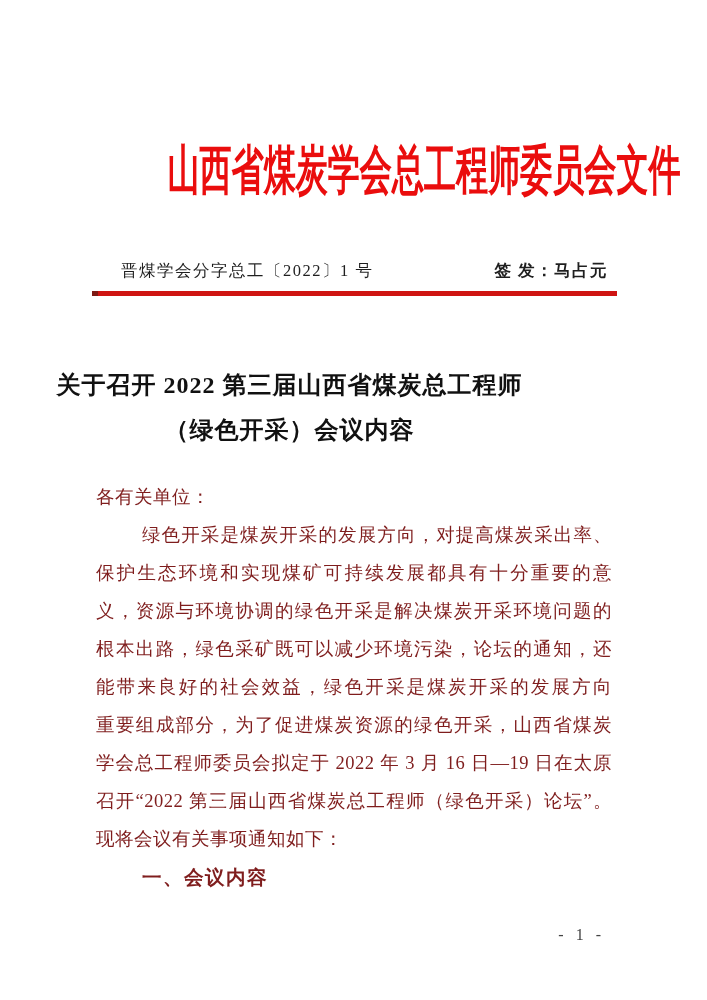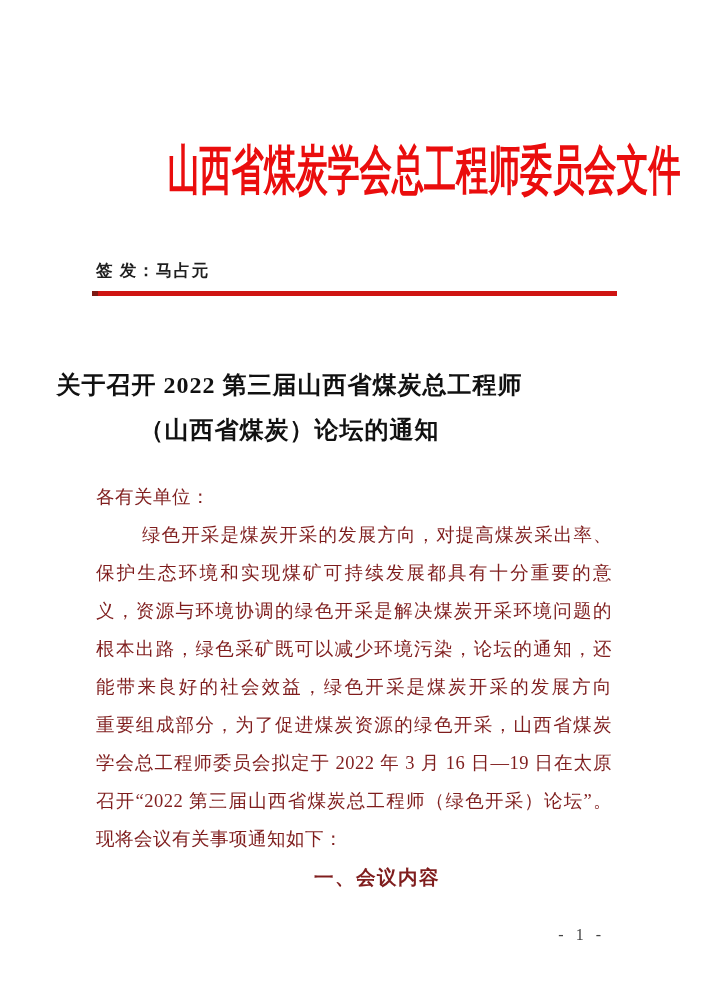"晋煤学会分字总工〔2022〕1 号" span.doc-number { html: none -> <span>晋煤学会分字总工〔2022〕1 号</span> }
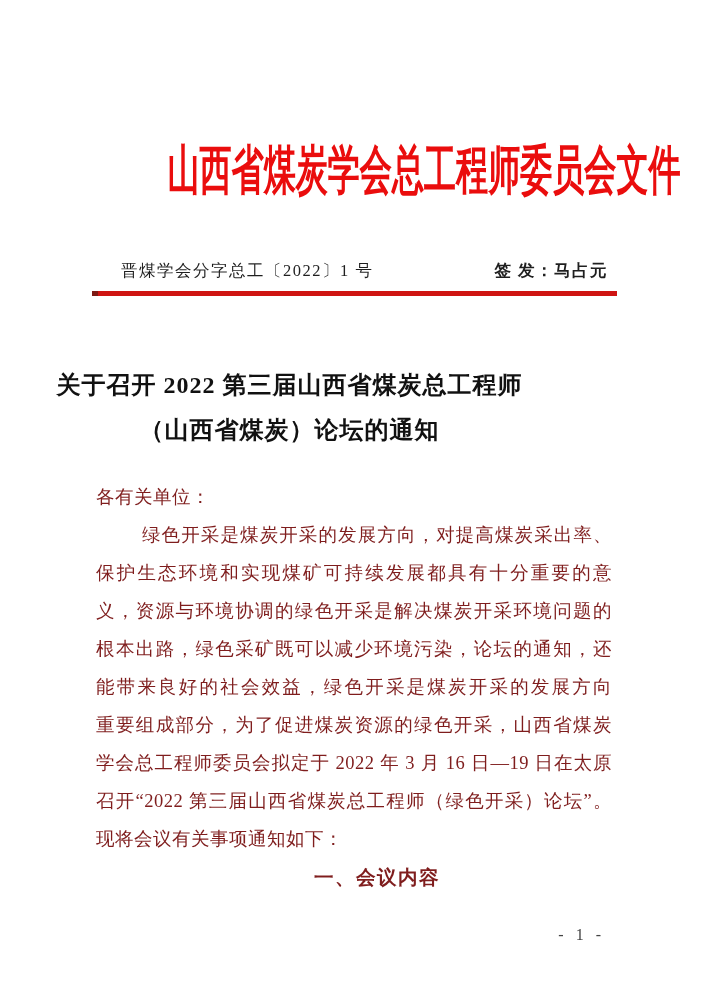"（山西省煤炭）论坛的通知" div { text: 山西省煤炭）论坛的通知 -> 绿色开采）会议内容 }
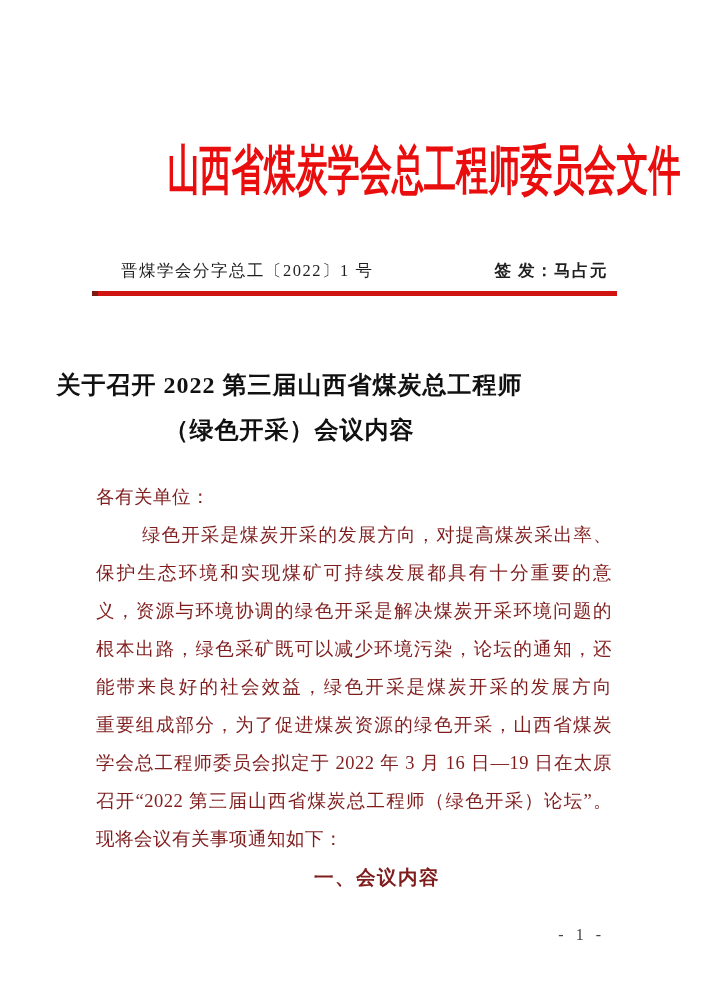"一、会议内容" .body-line.heading { text-align: center -> none }
